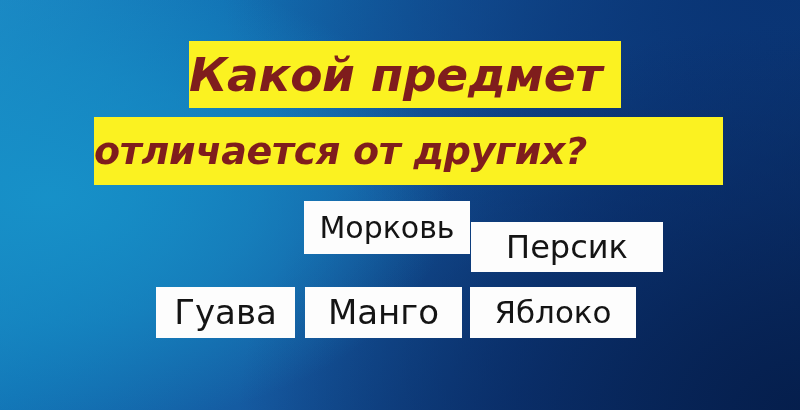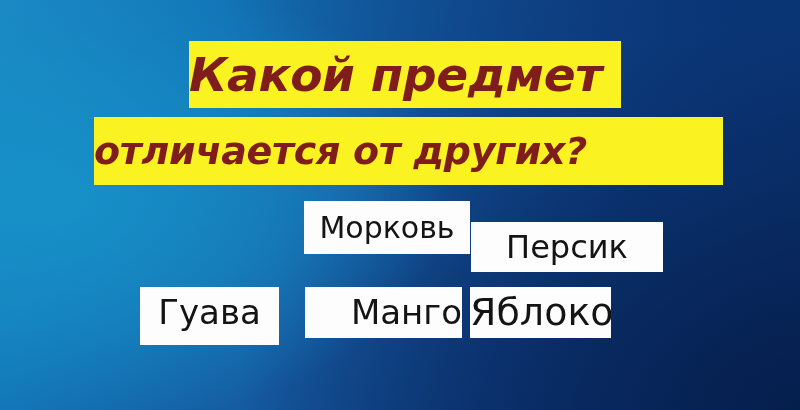"Гуава" .opt-3 { height: 58px -> 51px; left: 140px -> 156px }
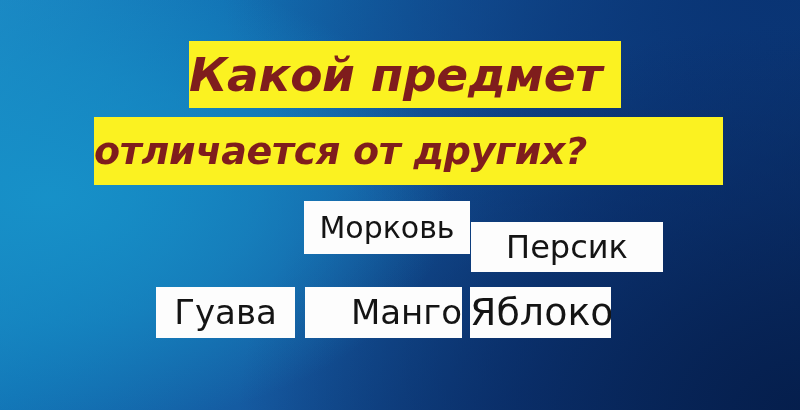"Манго" .opt-4 { text-align: right -> none }
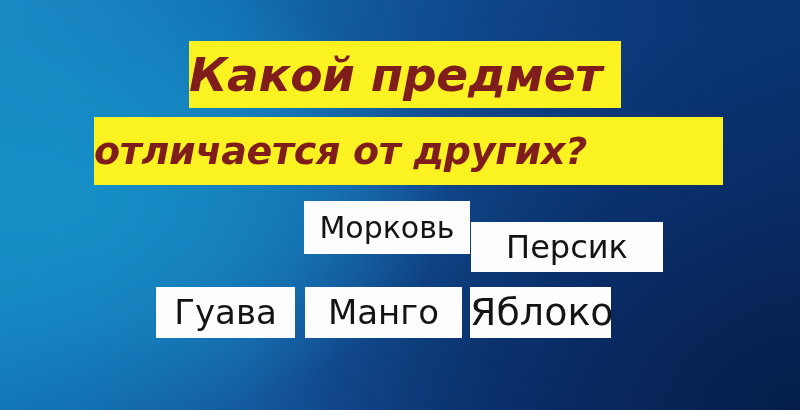"Яблоко" .opt-5 { font-size: 38px -> 31px; width: 141px -> 166px }
